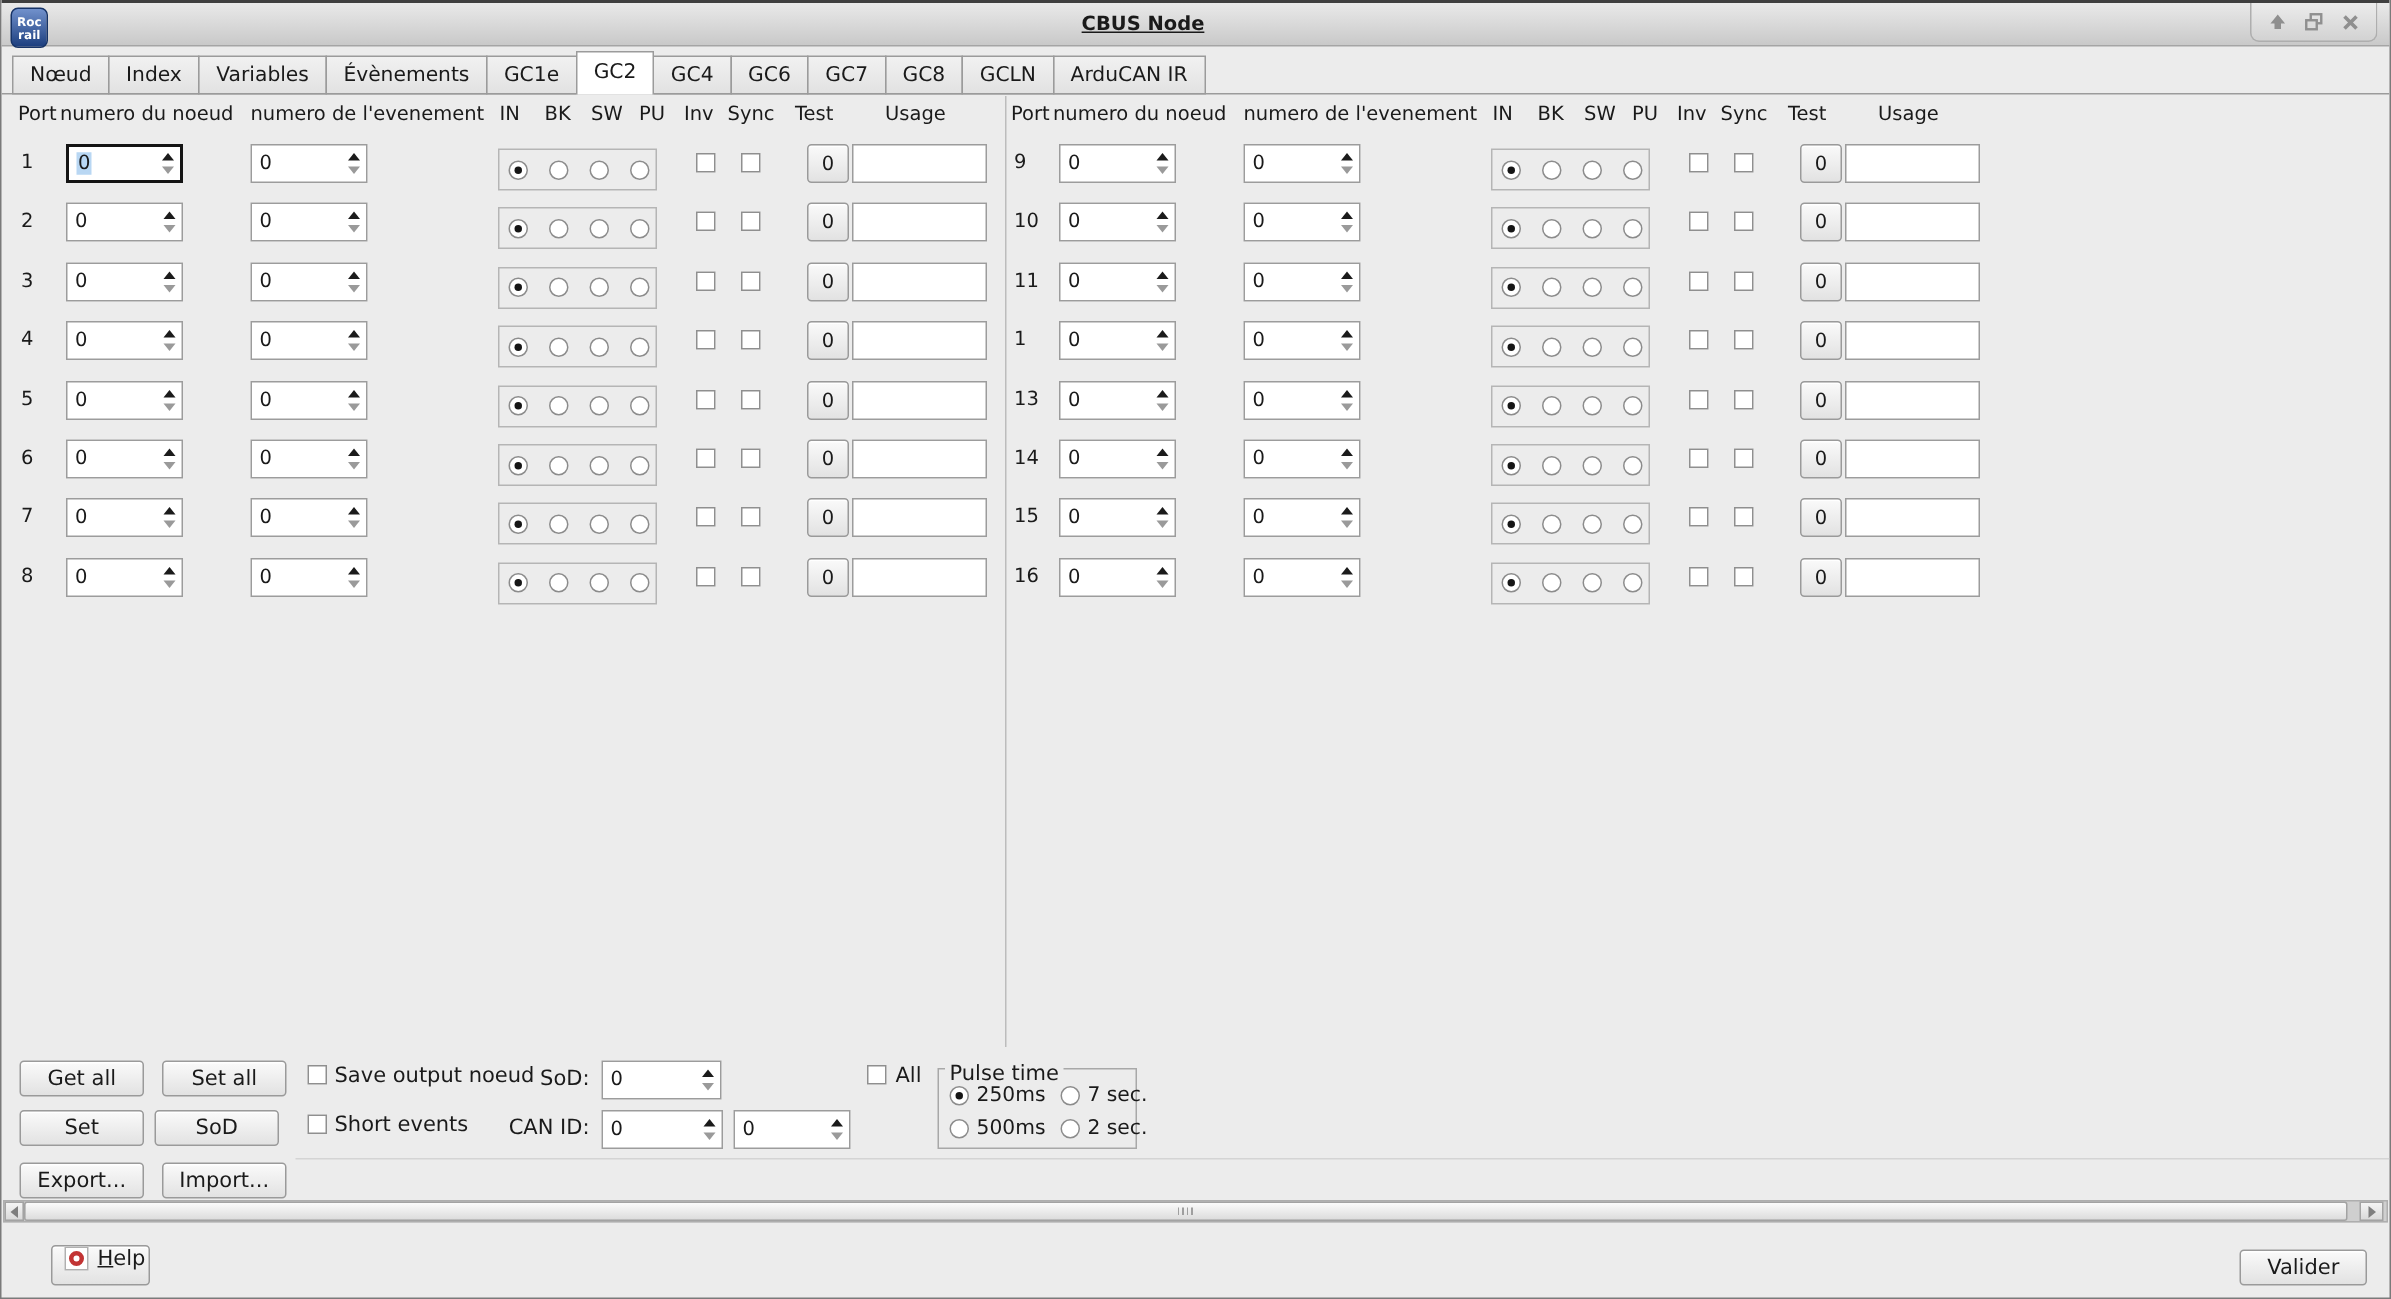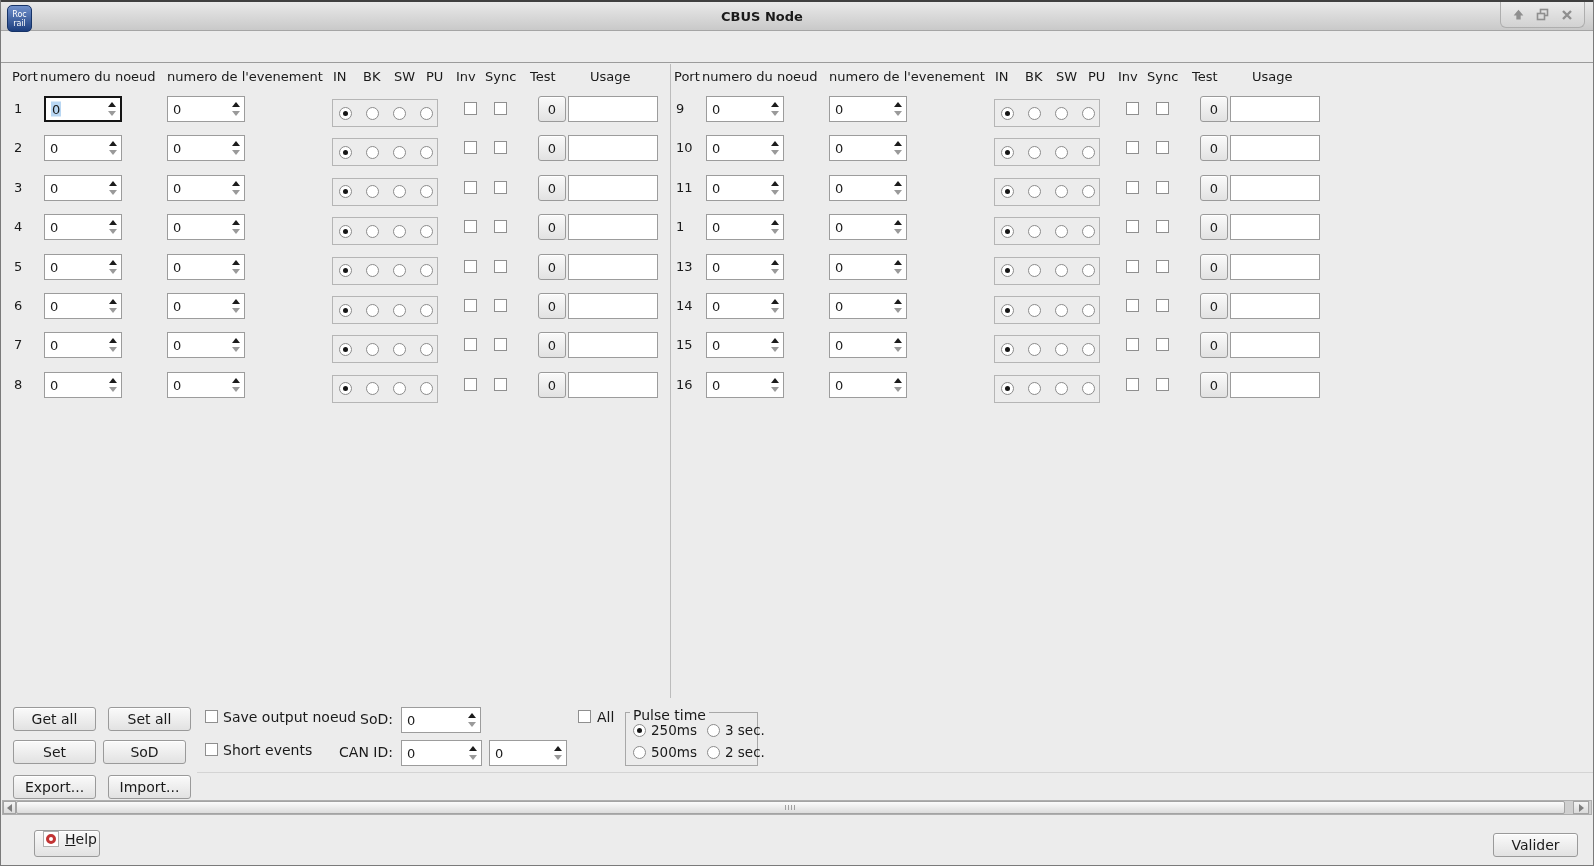"Roc" .app-icon { font-weight: normal -> bold }
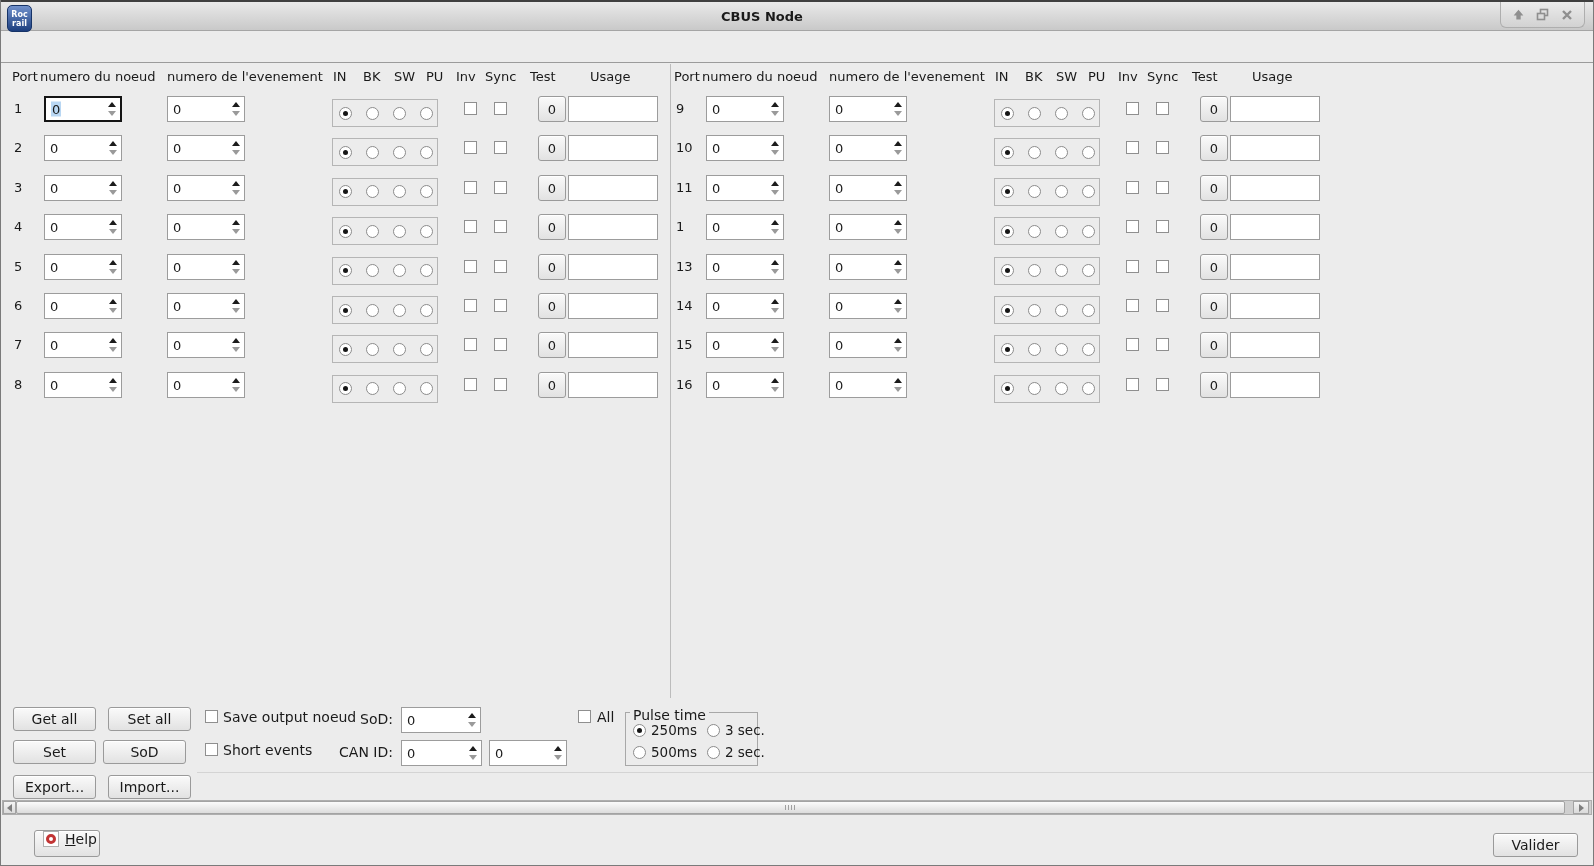"CBUS Node" .title { text-decoration: none -> underline }
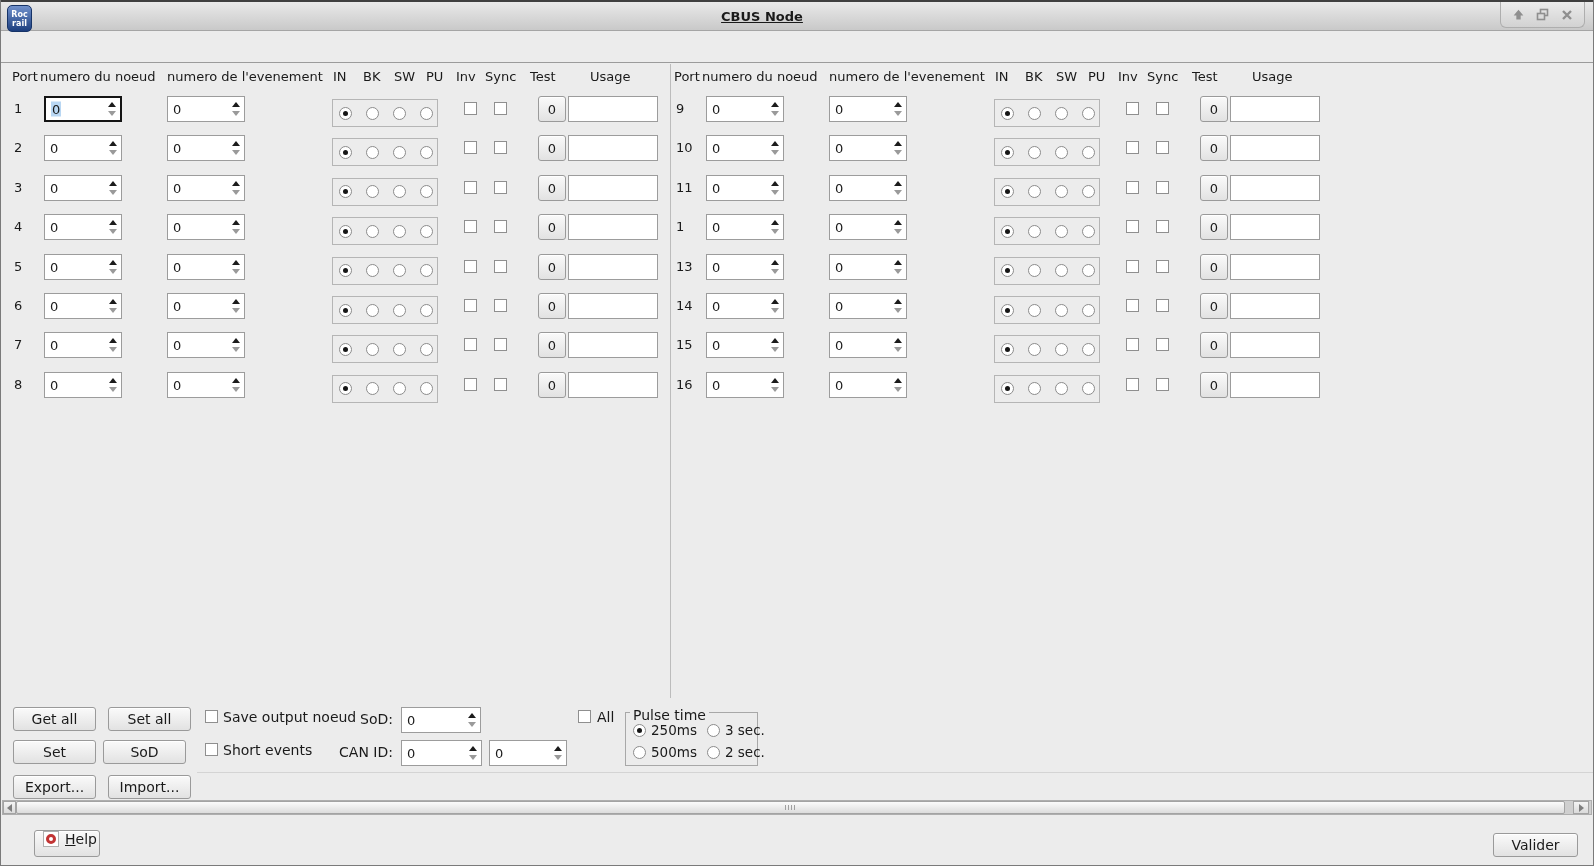"Nœud" div.tabbar { html: none -> <div> <div>Nœud</div> <div>Index</div> <div>Variables</div> <div>Évènements</div> <div>GC1e</div> <div>GC2</div> <div>GC4</div> <div>GC6</div> <div>GC7</div> <div>GC8</div> <div>GCLN</div> <div>ArduCAN IR</div> </div> }
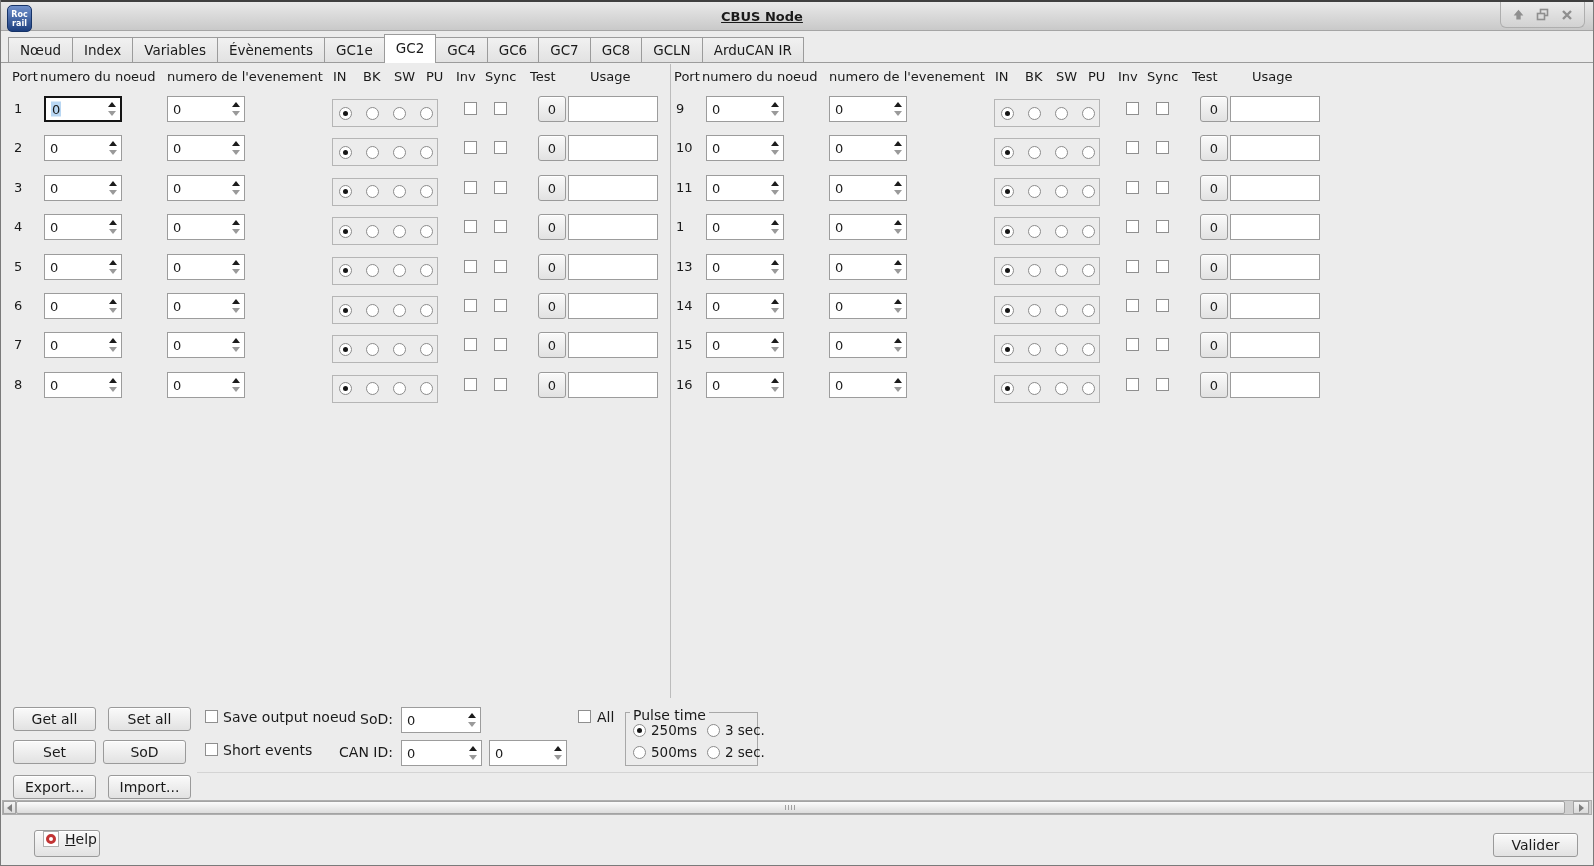"3 sec." span { text: 3 -> 7 }
